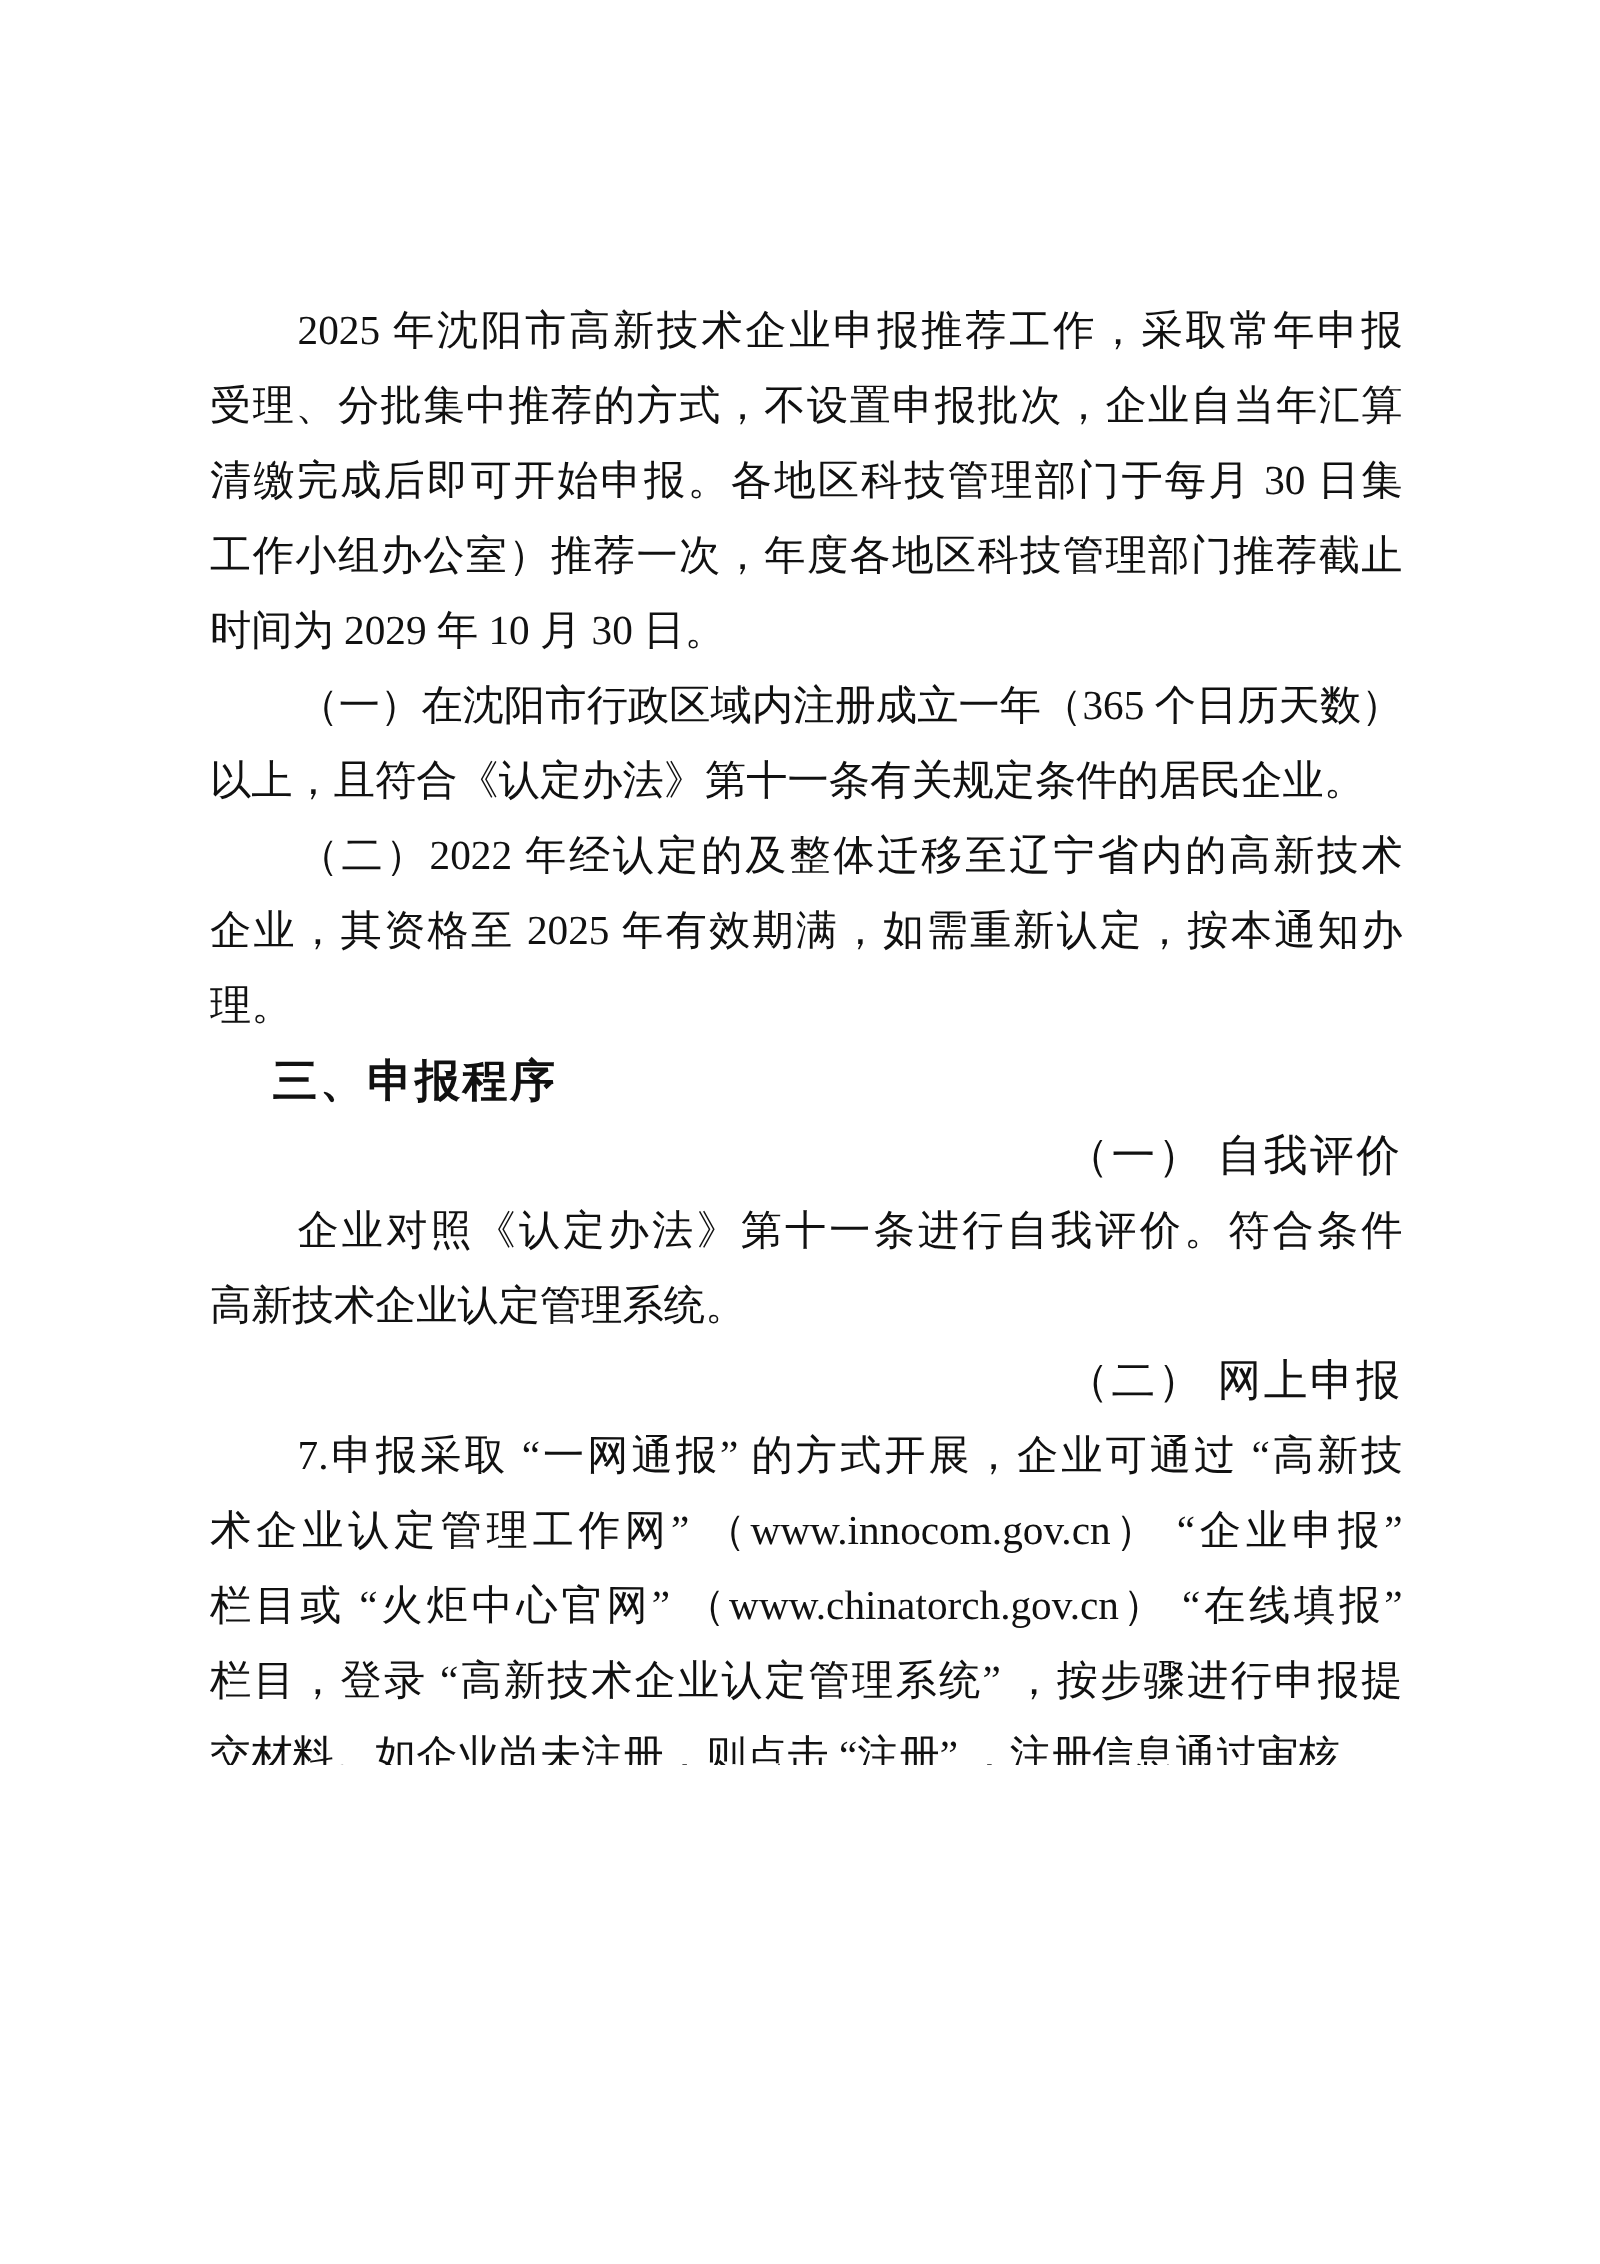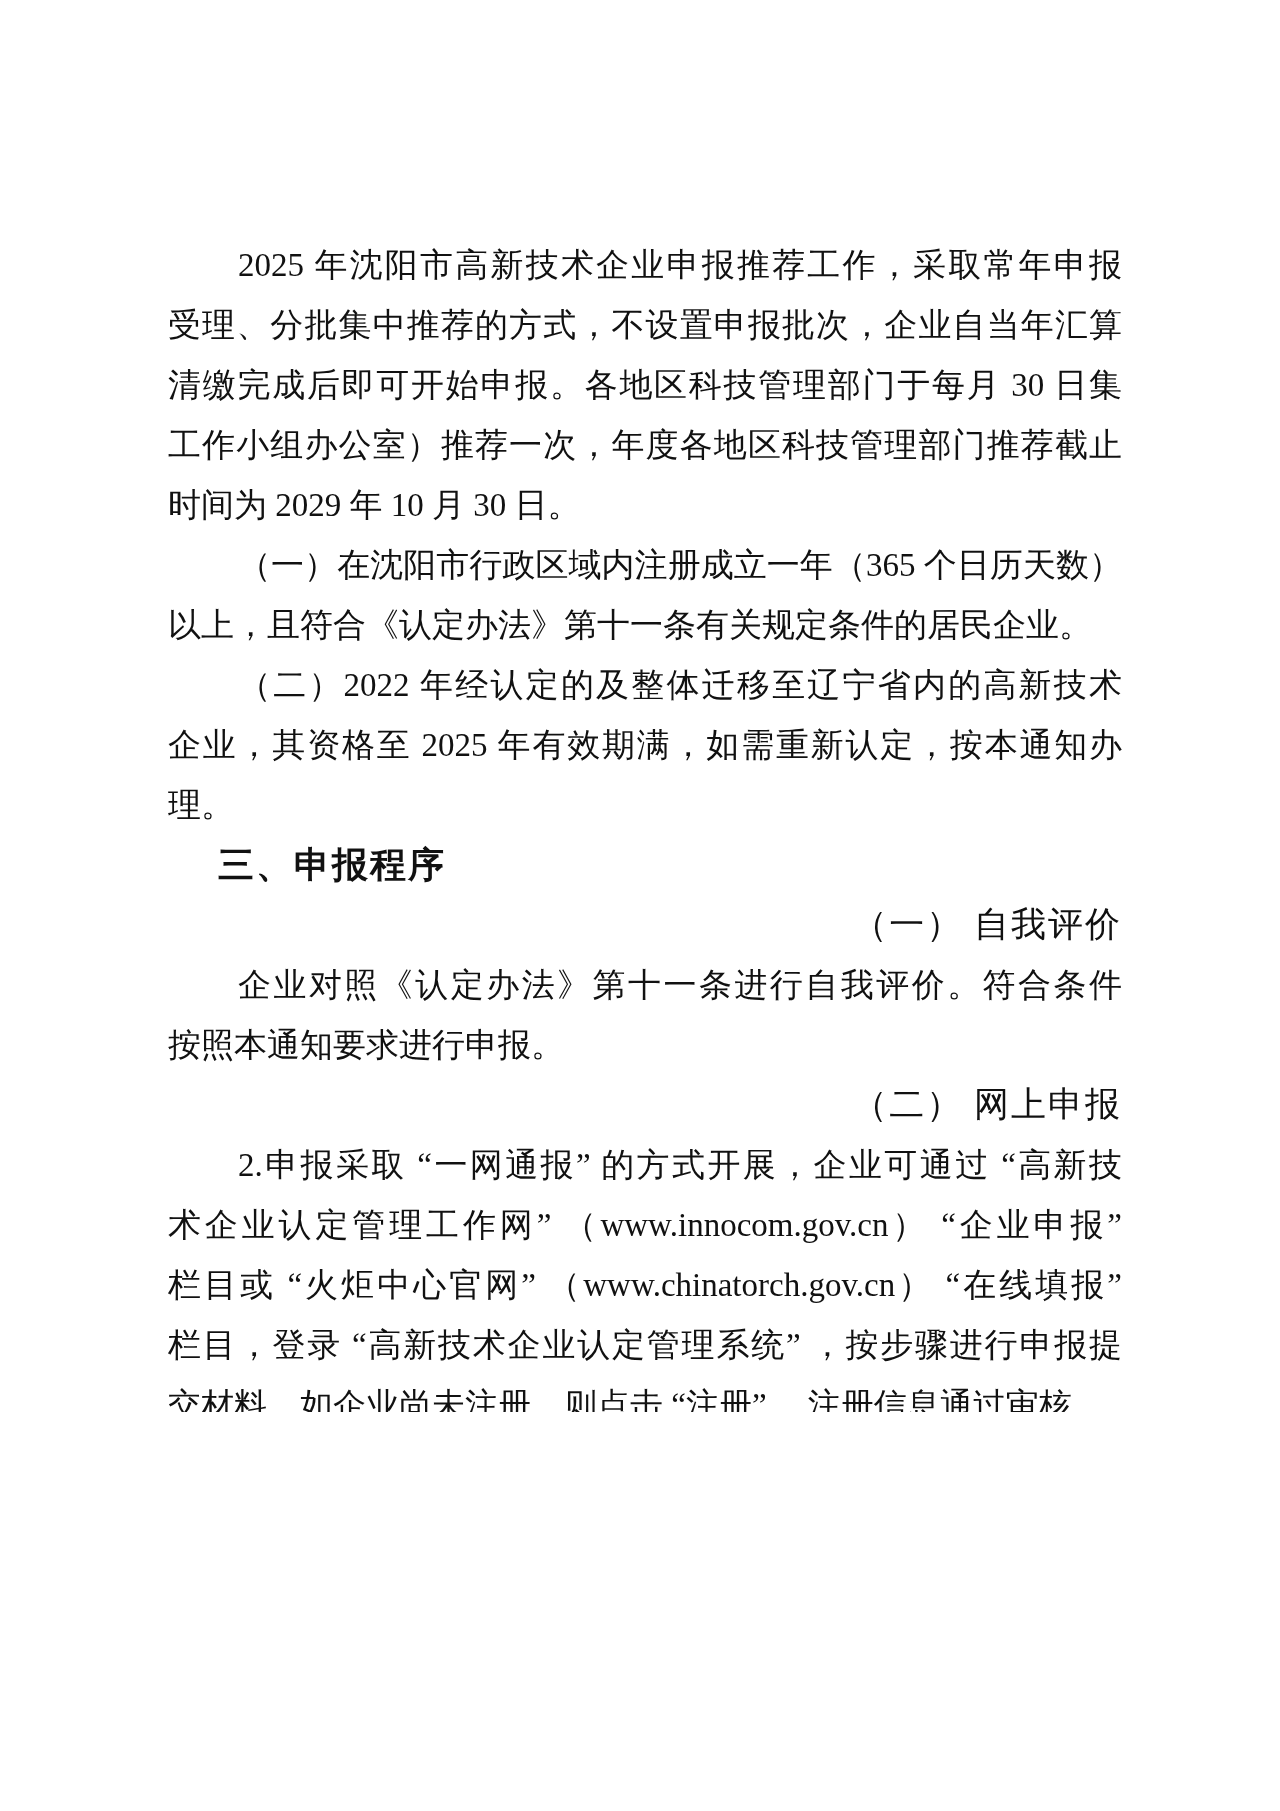"按照本通知要求进行申报。" div.ln { text: 按照本通知要求进行申报 -> 高新技术企业认定管理系统 }
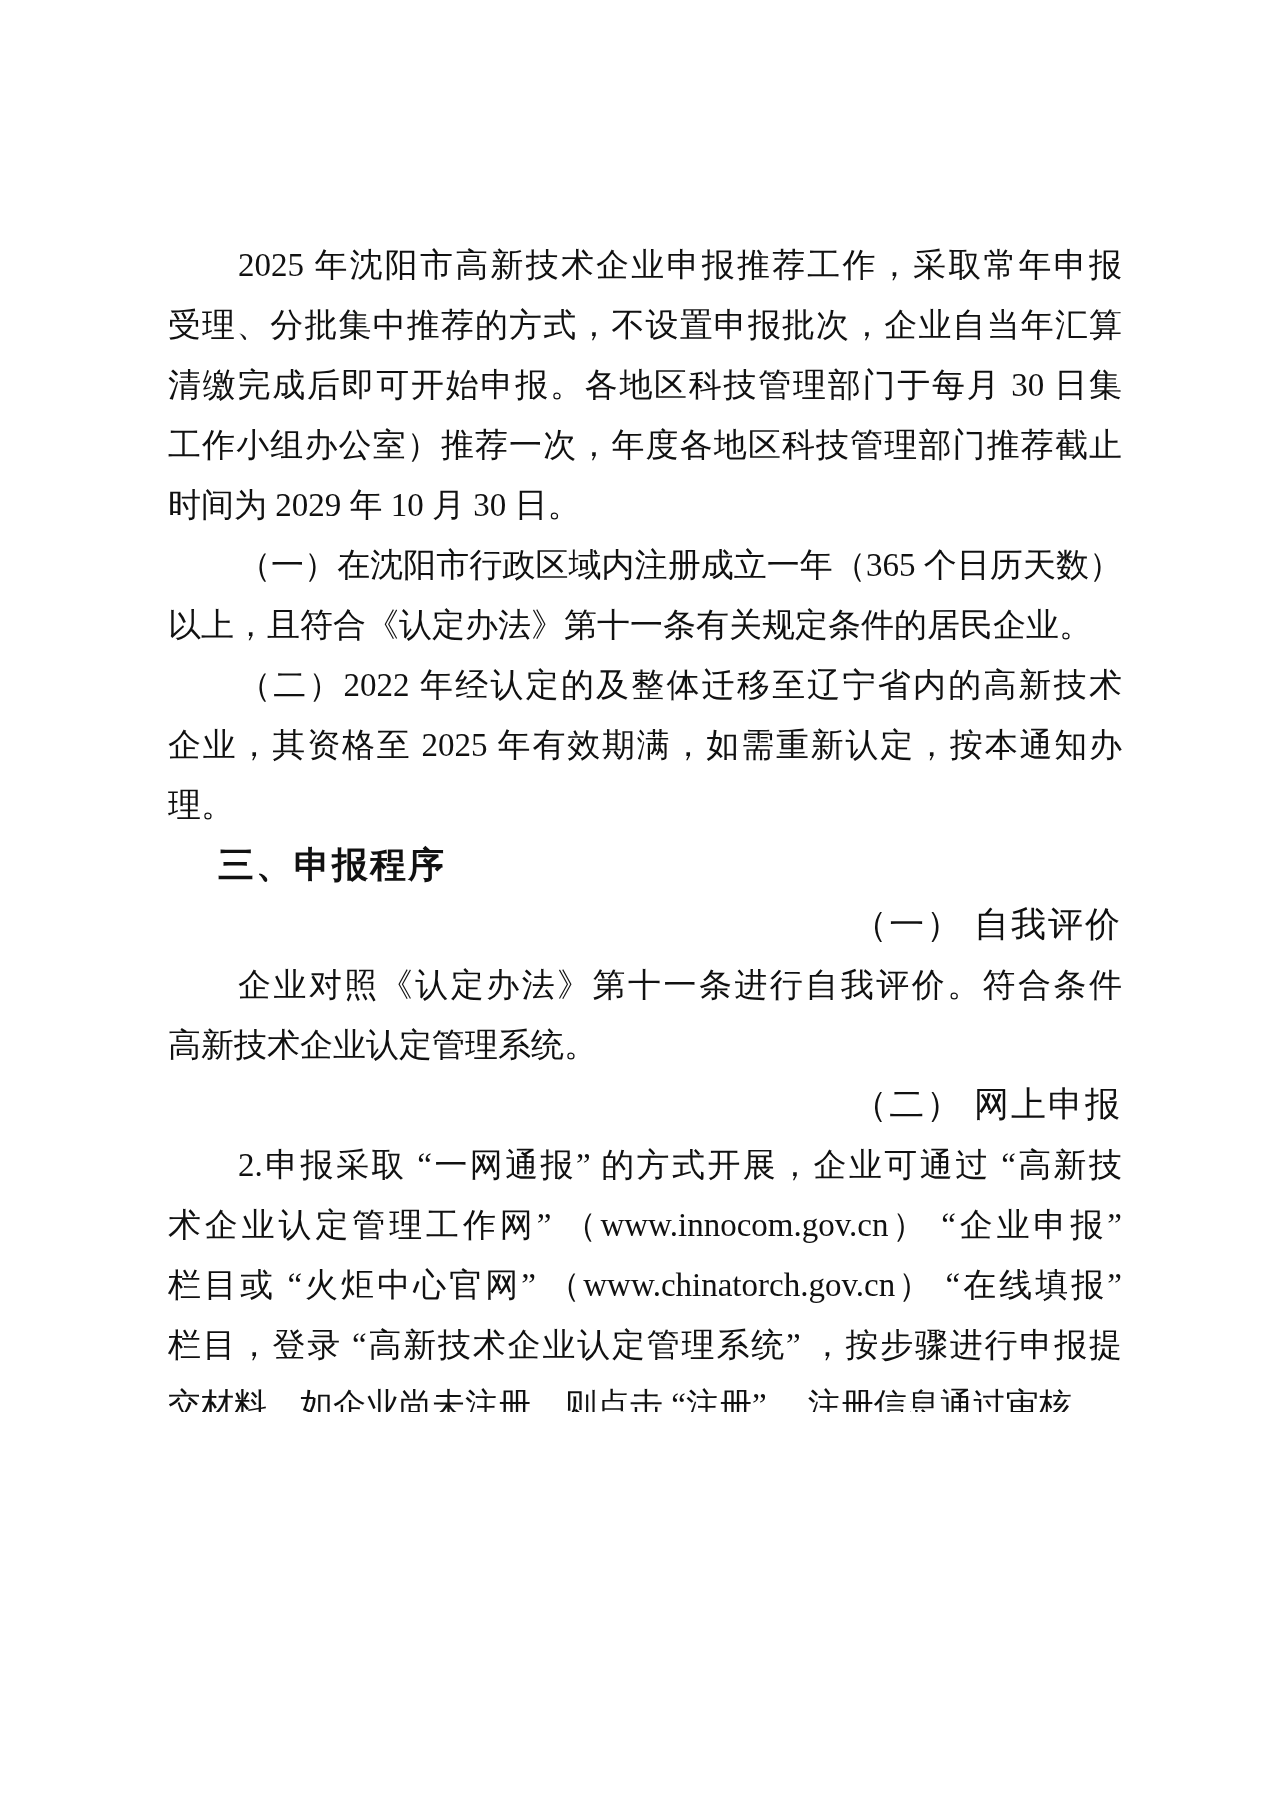"2.申报采取 “一网通报” 的方式开展，企业可通过 “高新技" div.ln { text: 2 -> 7 }
